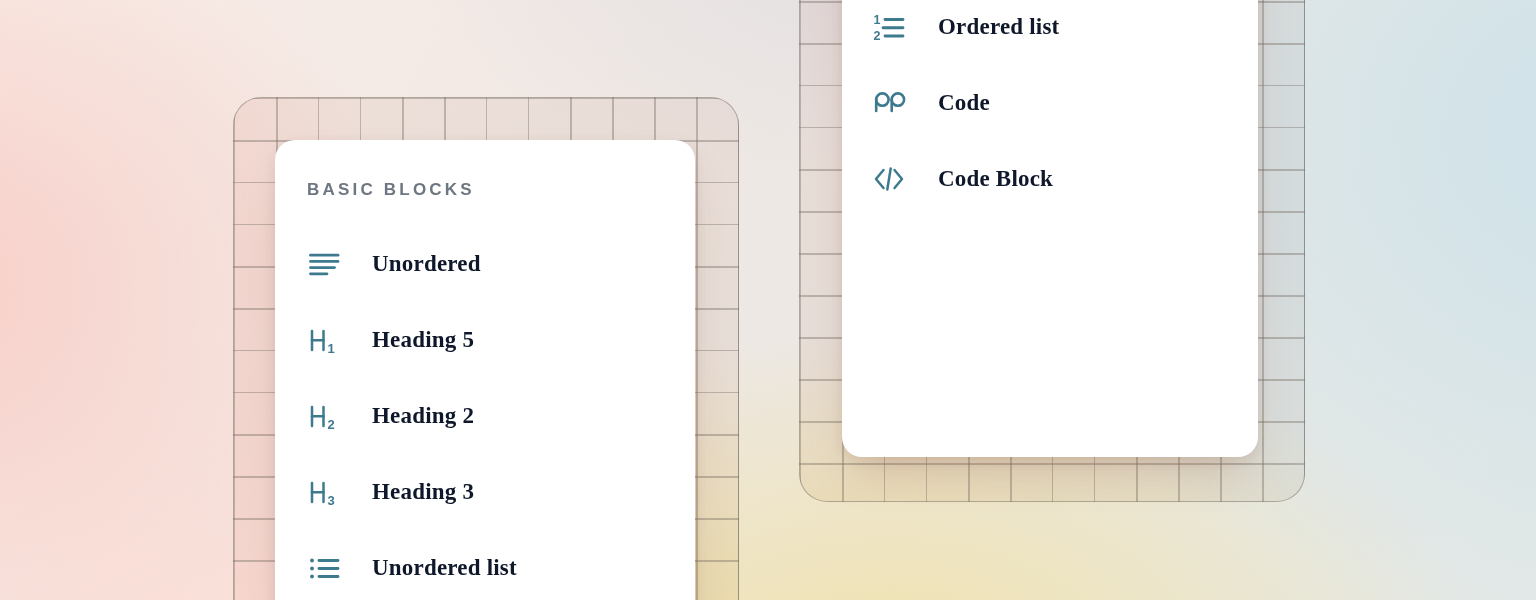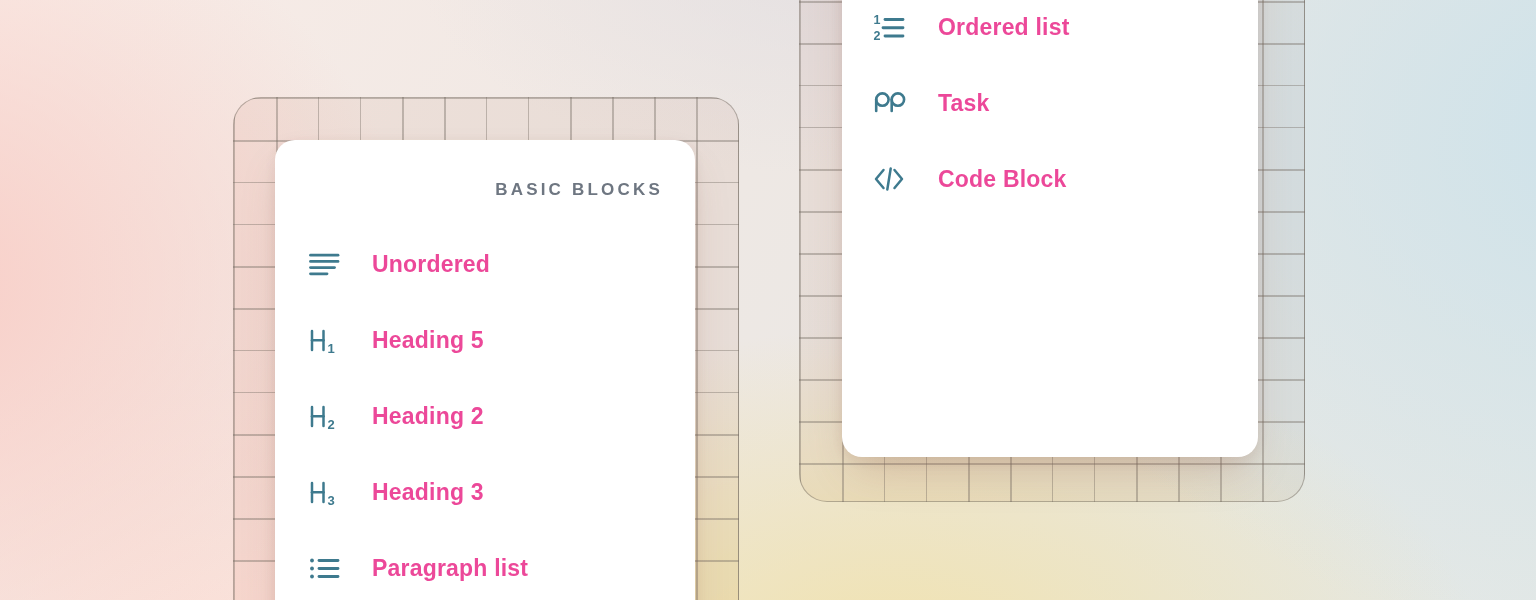"Ordered list" .menu-item .label { color: #ec4899 -> #0f172a; font-family: none -> Liberation Serif, serif }
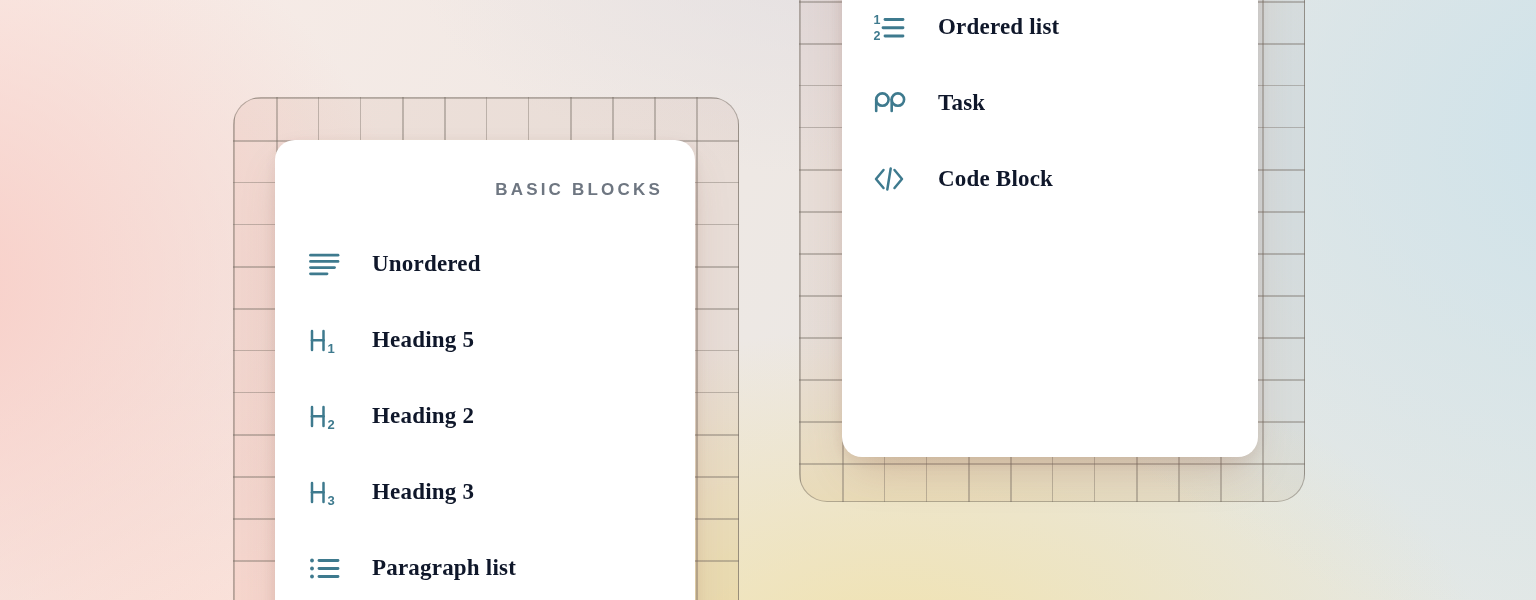"Task" span.label { text: Task -> Code }
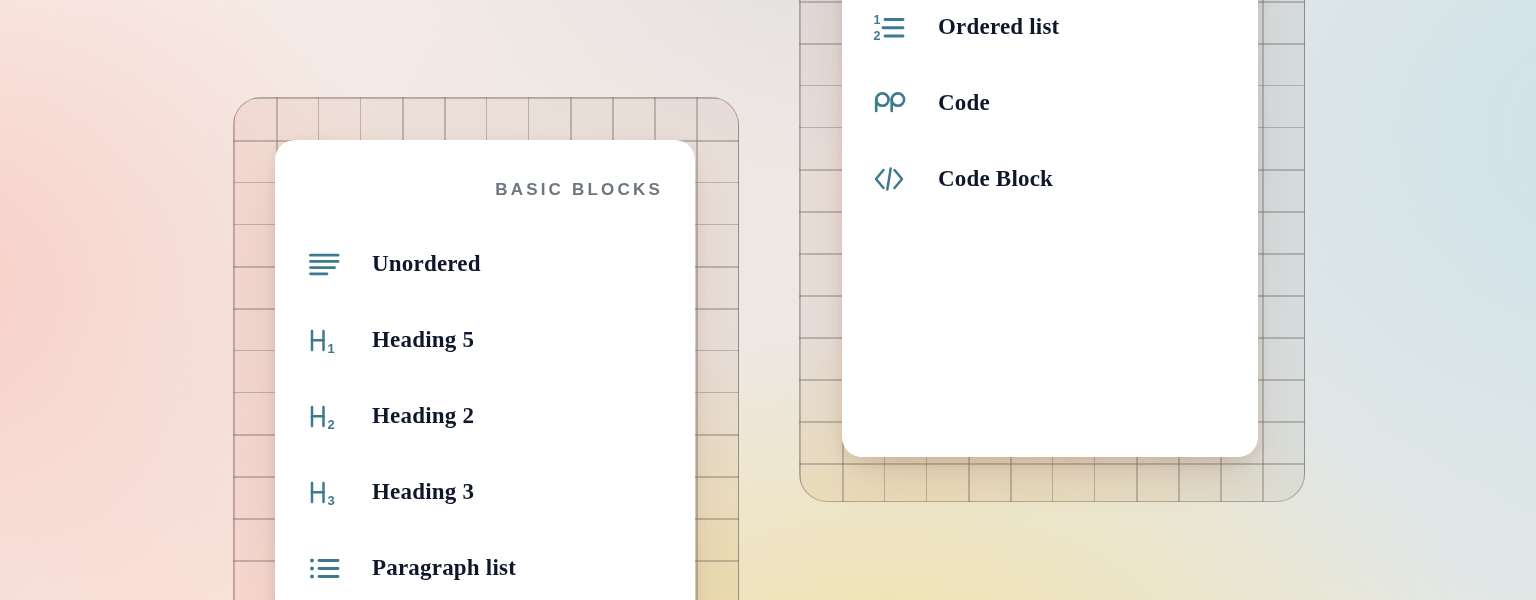"BASIC BLOCKS" .section-label { text-align: right -> none }
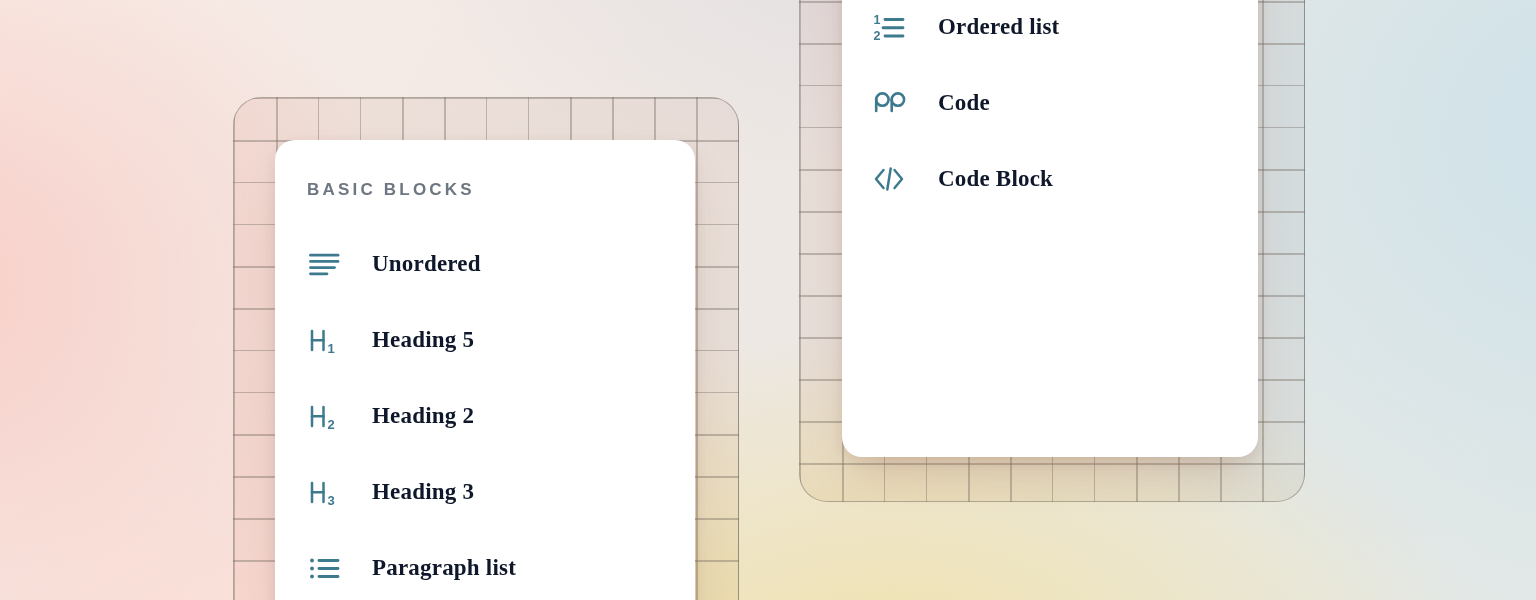"Paragraph list" span.label { text: Paragraph -> Unordered }
